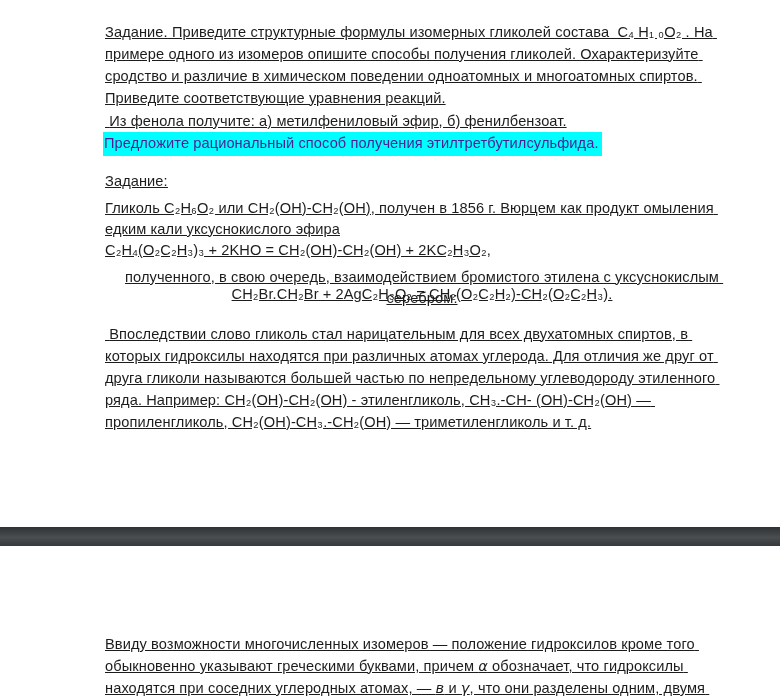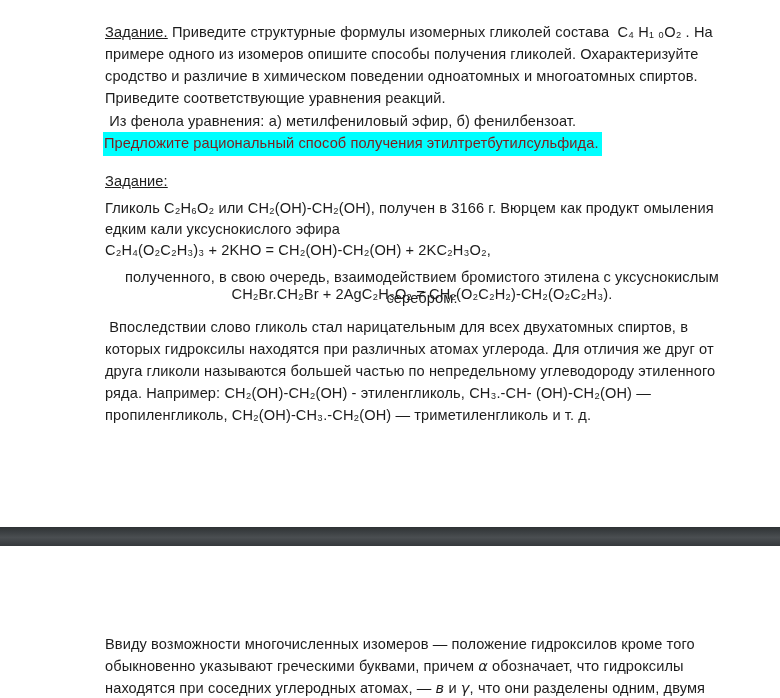"Задание. Приведите структурные формулы" .para { text-decoration: none -> underline }
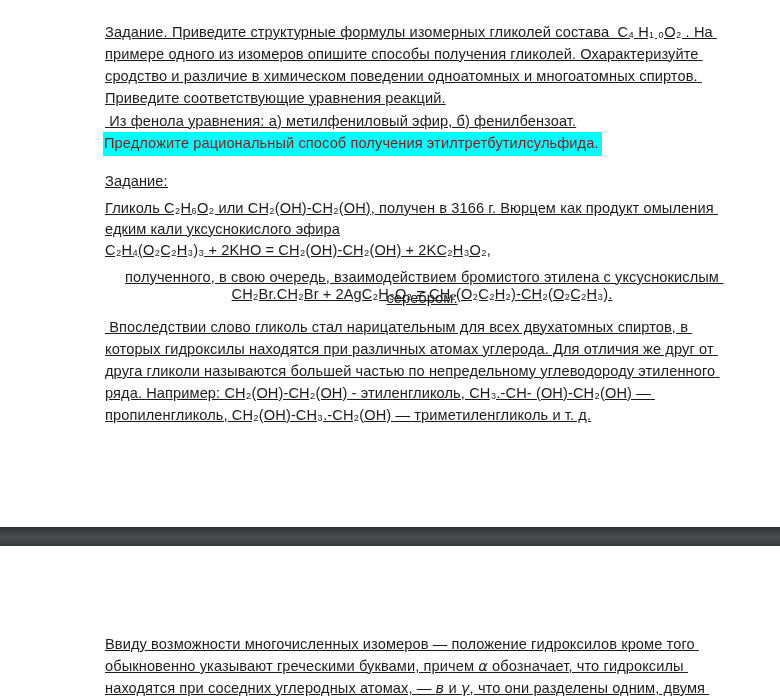"Из фенола уравнения: а) метилфениловый" p.para { text: уравнения -> получите }
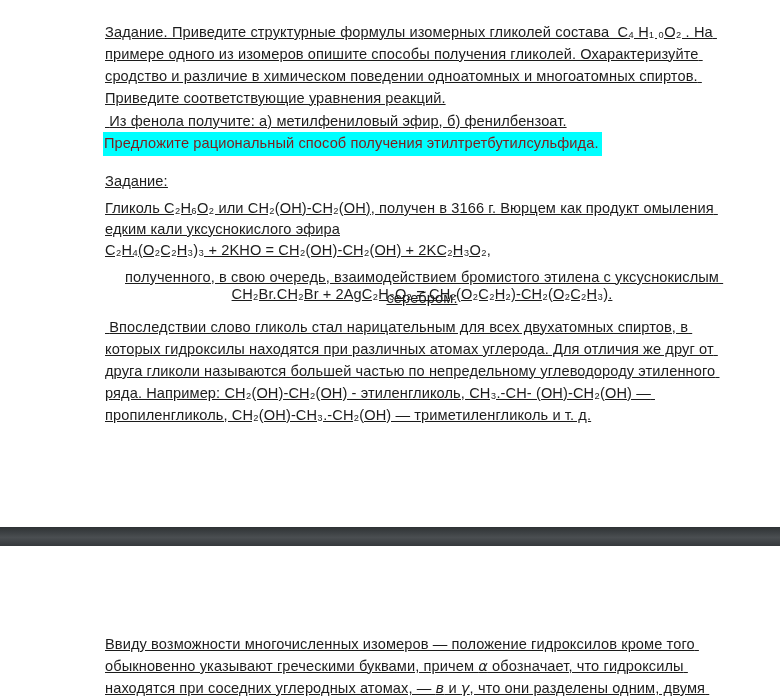"Предложите рациональный способ получения" .hl { color: #7f1d1d -> #4c1d95 }
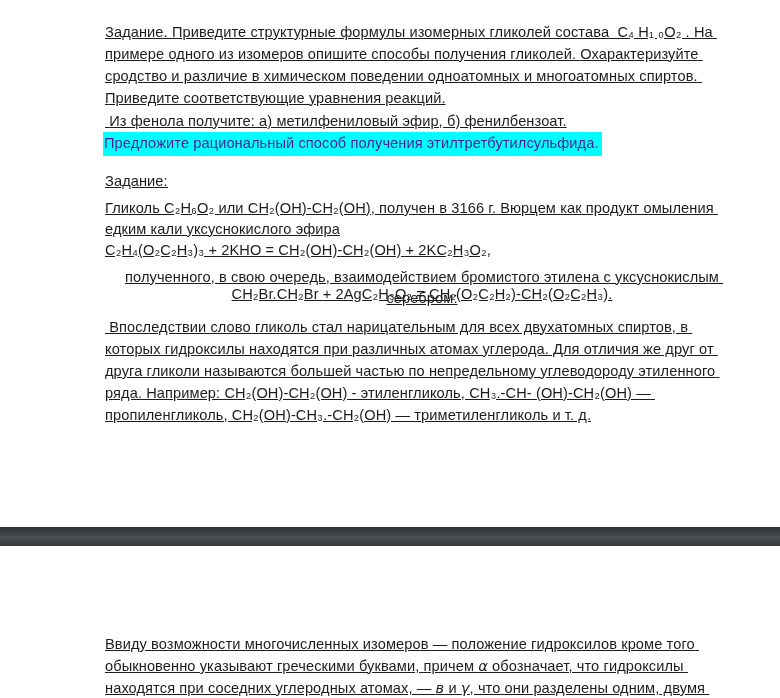"Гликоль C₂H₆O₂ или CH₂(OH)-CH₂(OH)," p.para { text: 3166 -> 1856 }
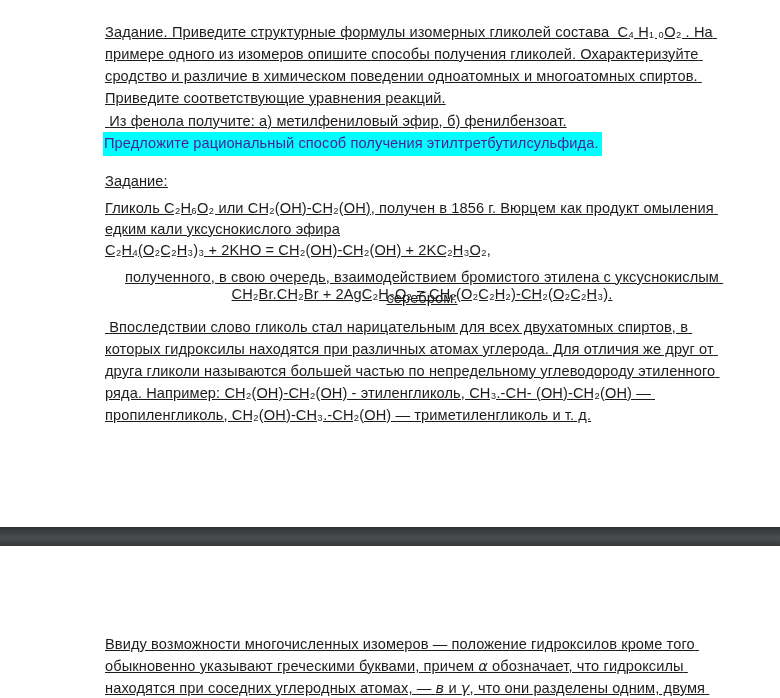"Впоследствии слово гликоль стал" .p-subseq { top: 301px -> 308px }
